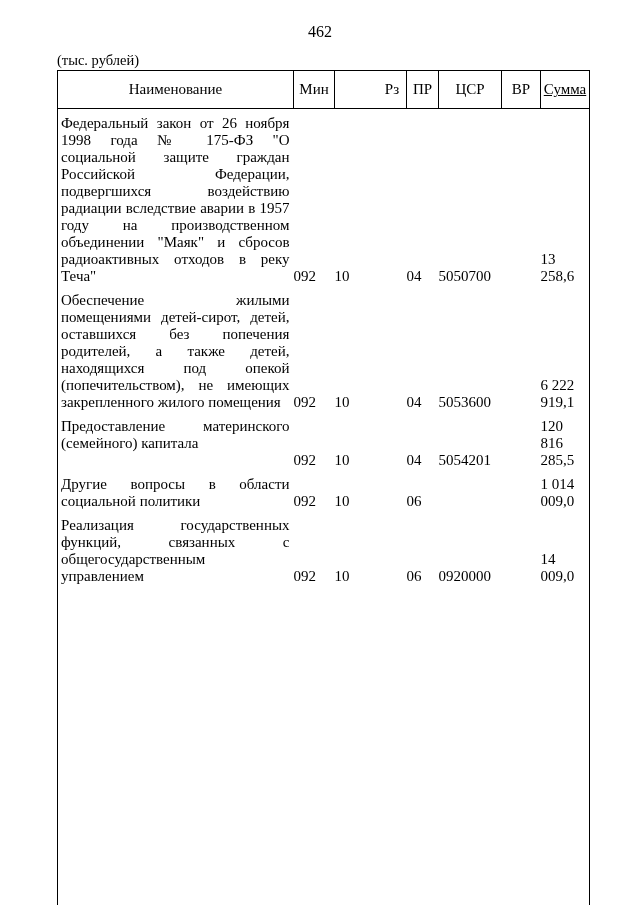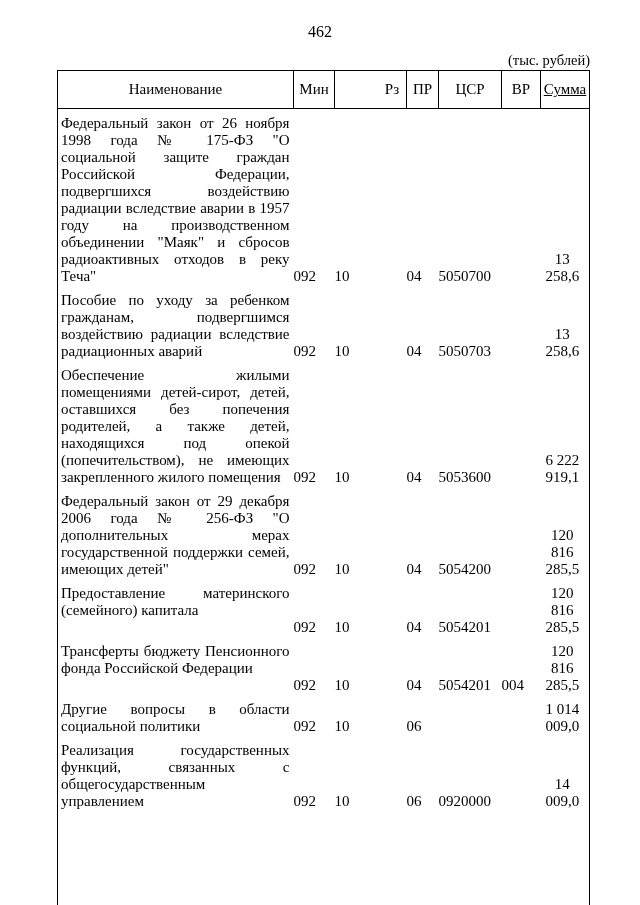"(тыс. рублей)" .units-note { text-align: right -> none }
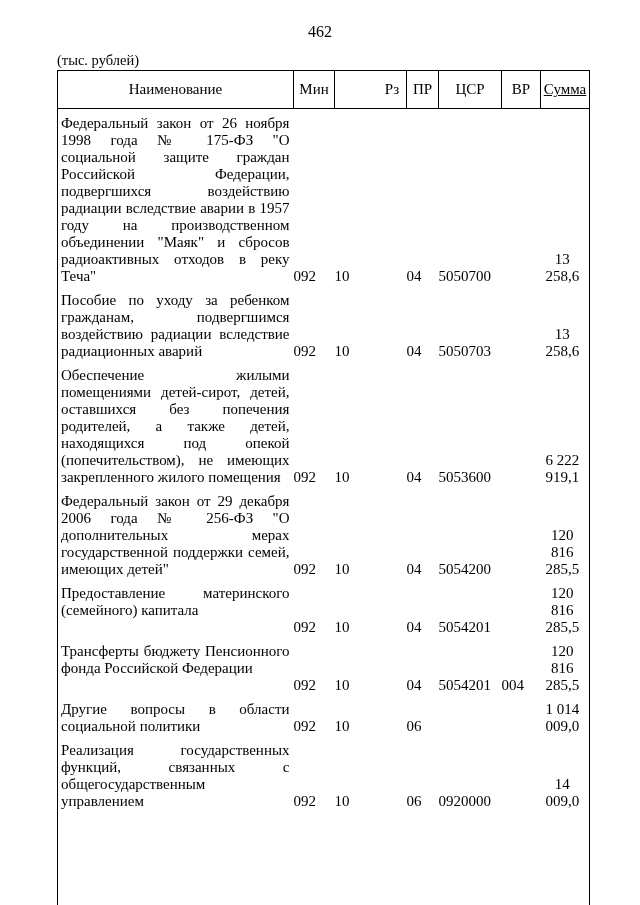"13 258,6" td.sum { text-align: center -> left }
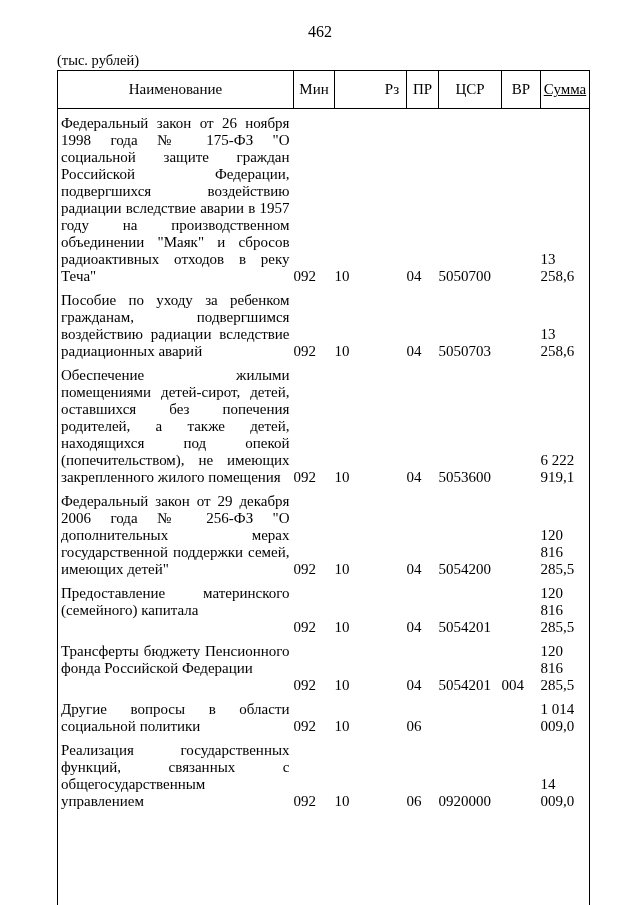"Пособие по уходу за ребенком" tr { html: <tr> <td>Пособие по уходу за ребенком гражданам, подвергшимся воздействию радиации вследствие радиационных аварий</td> <td>092</td> <td>10</td> <td>04</td> <td>5050703</td> <td></td> <td>13 258,6</td> </tr> -> none }
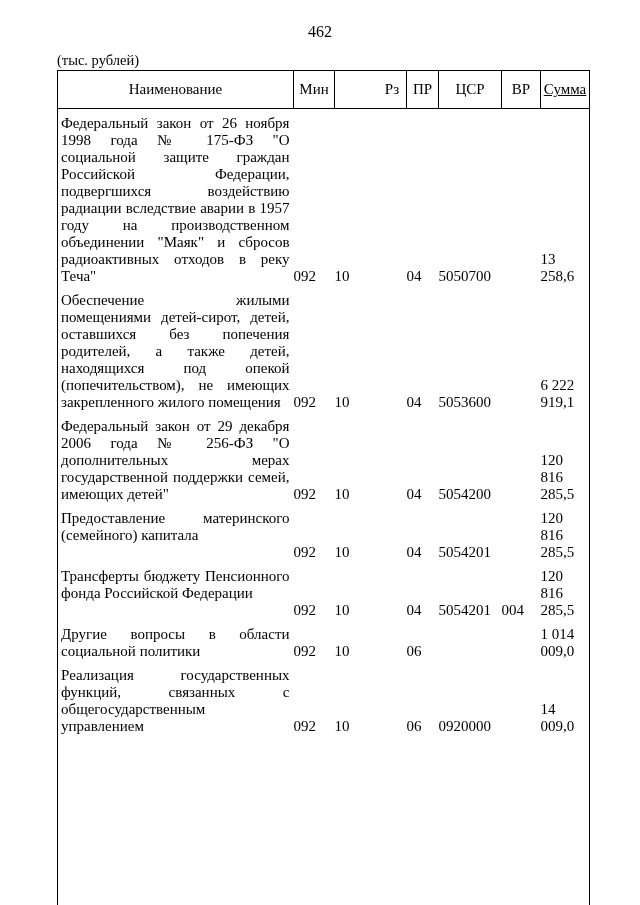"Федеральный закон от 29 декабря" tr { html: <tr> <td>Федеральный закон от 29 декабря 2006 года № 256-ФЗ "О дополнительных мерах государственной поддержки семей, имеющих детей"</td> <td>092</td> <td>10</td> <td>04</td> <td>5054200</td> <td></td> <td>120 816 285,5</td> </tr> -> none }
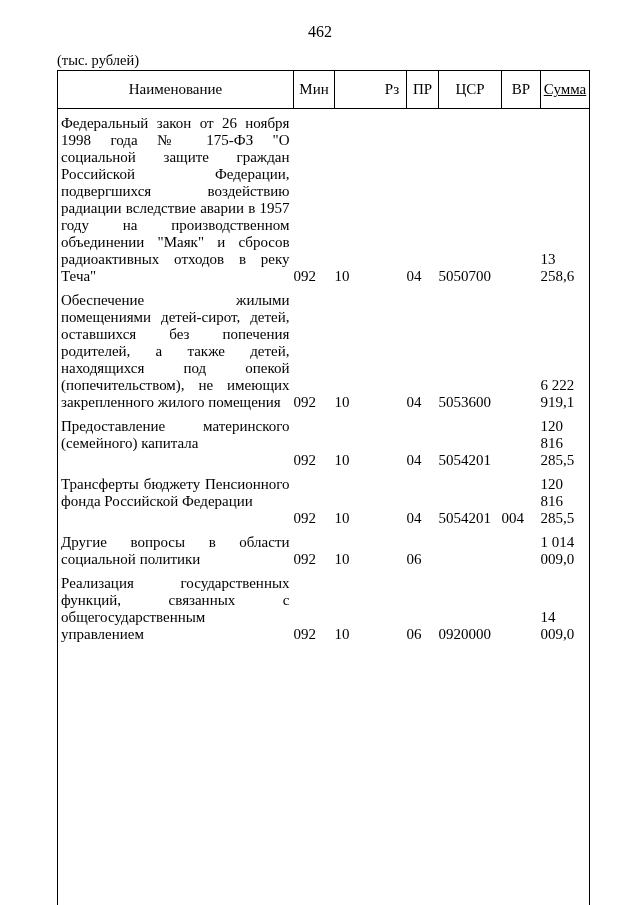"Трансферты бюджету Пенсионного фонда" tr { html: <tr> <td>Трансферты бюджету Пенсионного фонда Российской Федерации</td> <td>092</td> <td>10</td> <td>04</td> <td>5054201</td> <td>004</td> <td>120 816 285,5</td> </tr> -> none }
